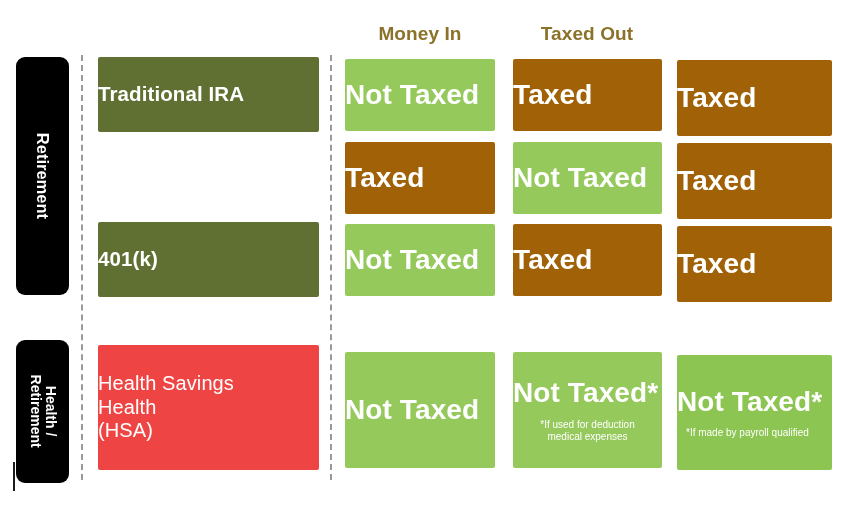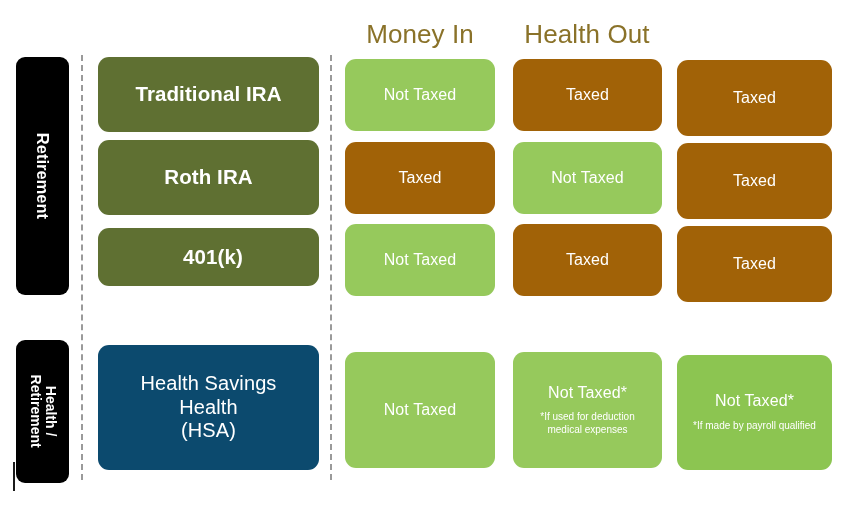"Money In" .col-header { font-size: 26px -> 19px; font-weight: normal -> bold }
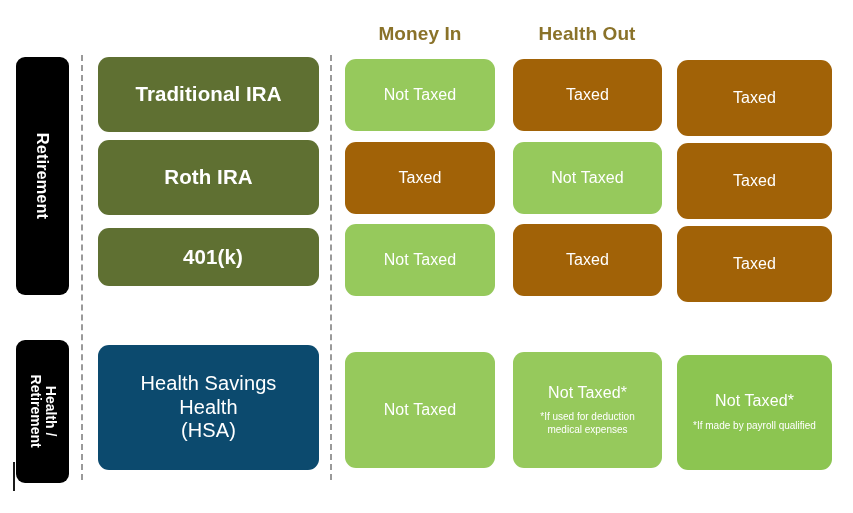"Health Out" div.col-header { text: Health -> Taxed }
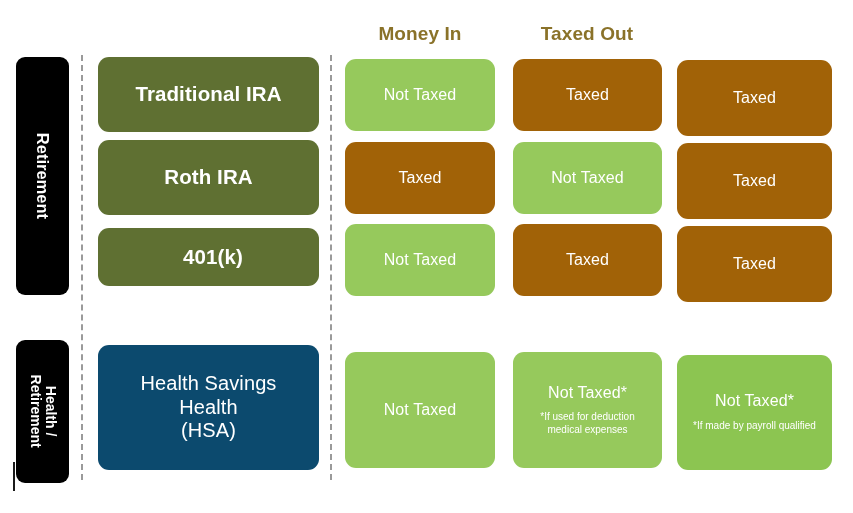"Traditional IRA" .card { align-items: center -> flex-start; border-radius: 11px -> 2px }
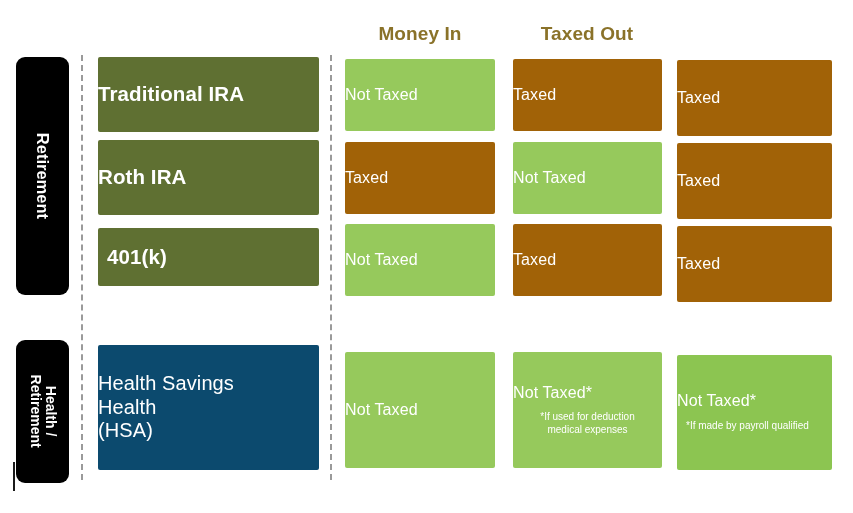"Not Taxed" .card .main-label { font-size: 16px -> 28px; font-weight: normal -> bold }
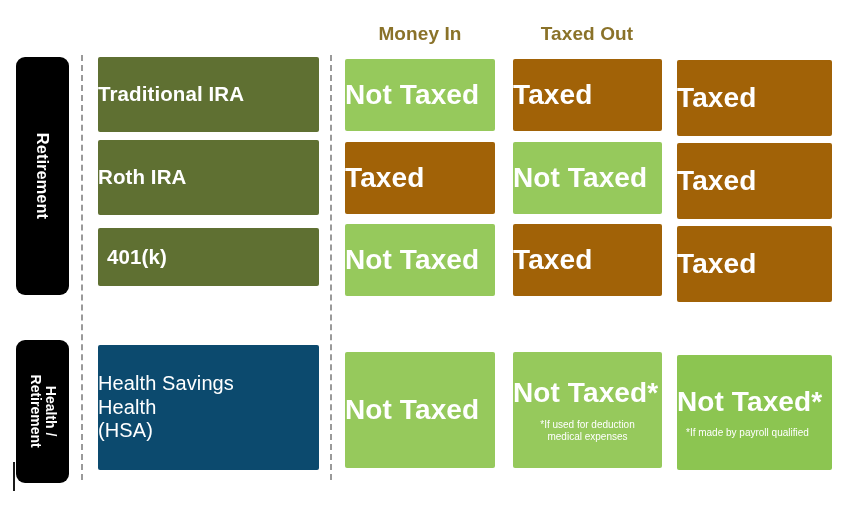"Roth IRA" div.card { html: <div> <div>Roth IRA</div> </div> -> none }
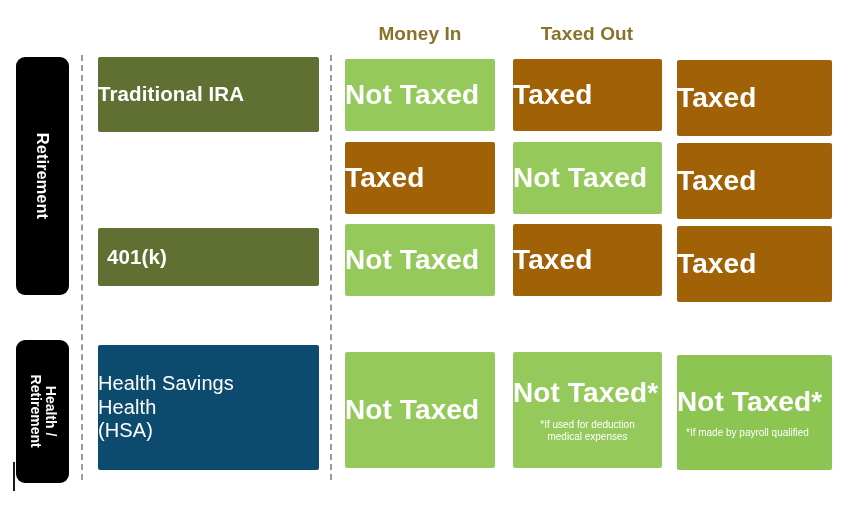"401(k)" div.card { height: 58px -> 75px; padding-left: 9px -> none; top: 228px -> 222px }
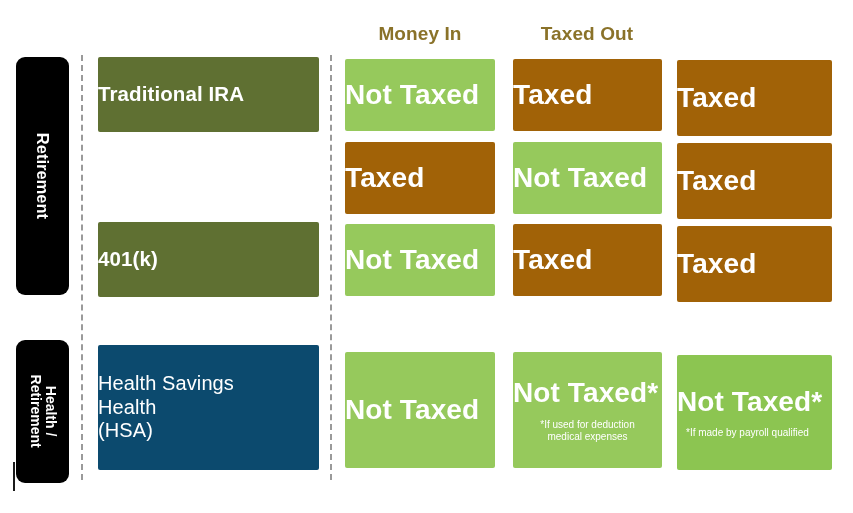"Health Savings" .blue { background: #0c4a6e -> #ef4444 }
